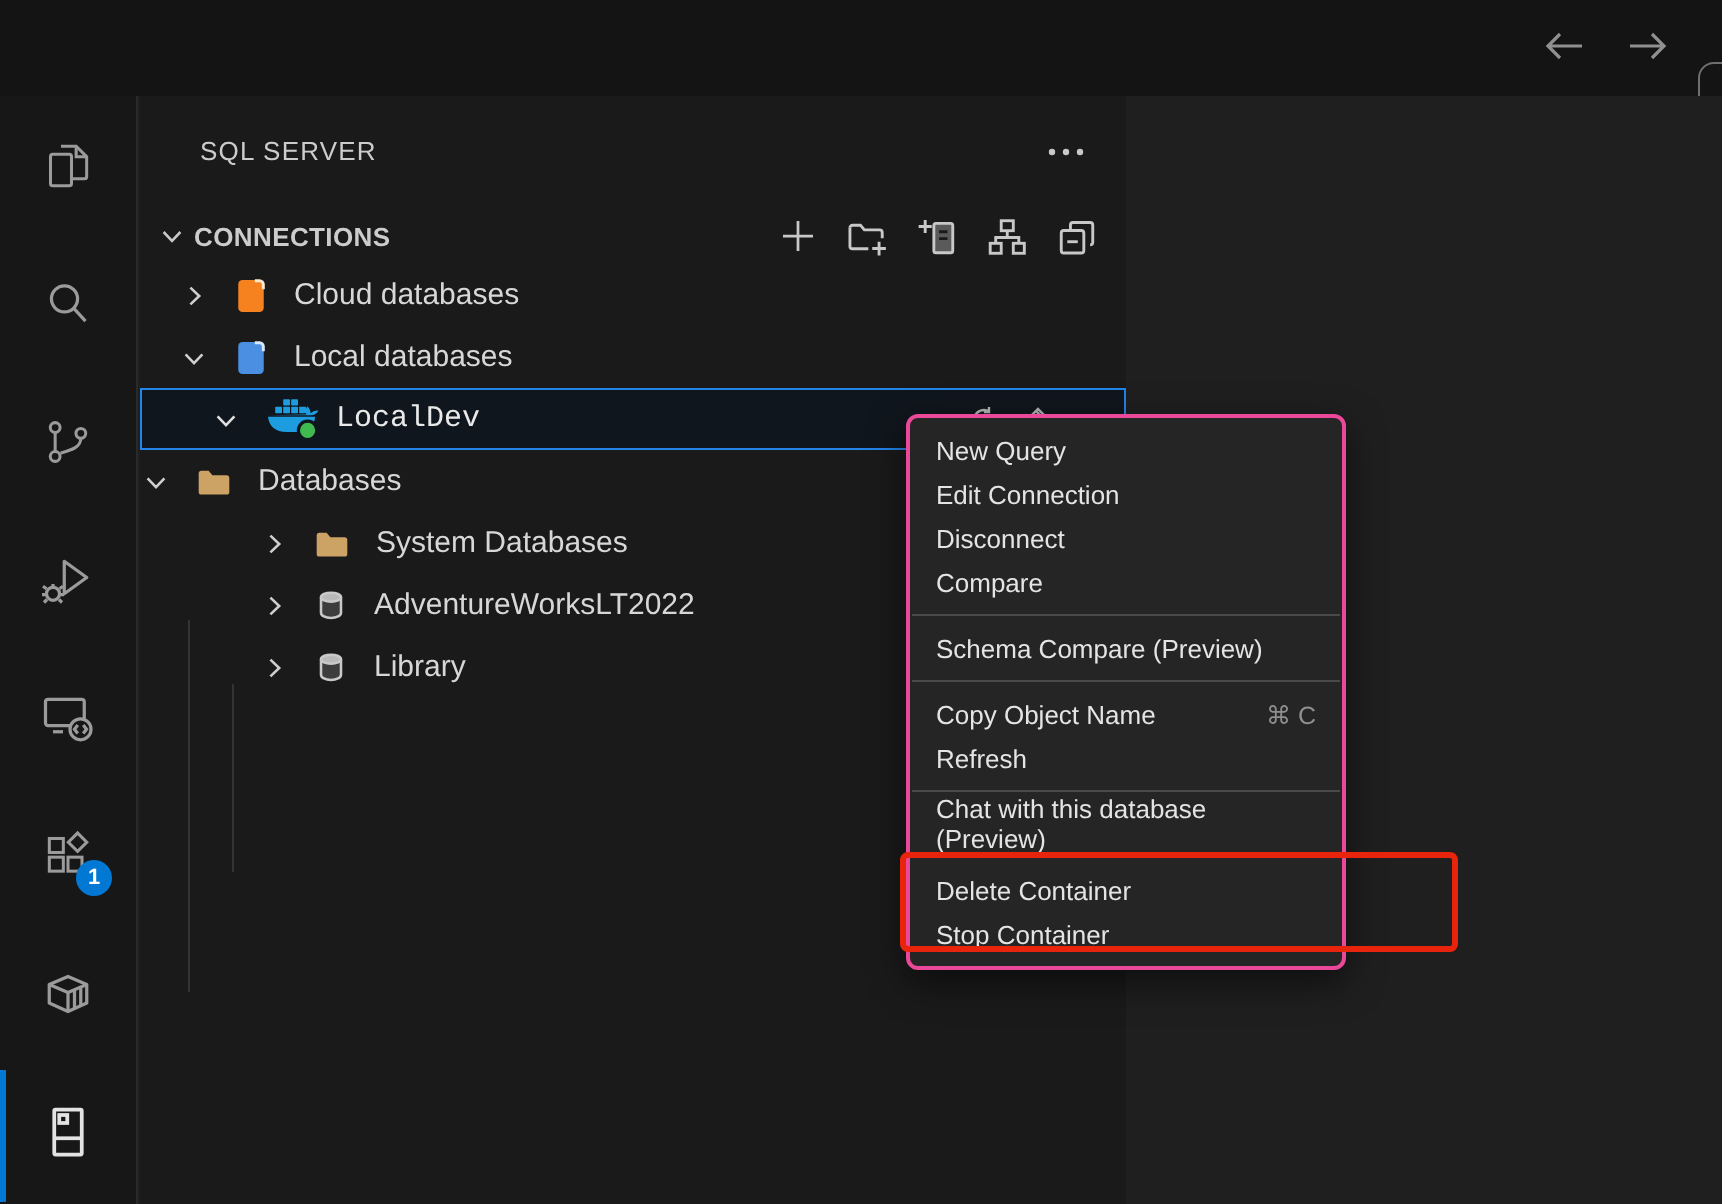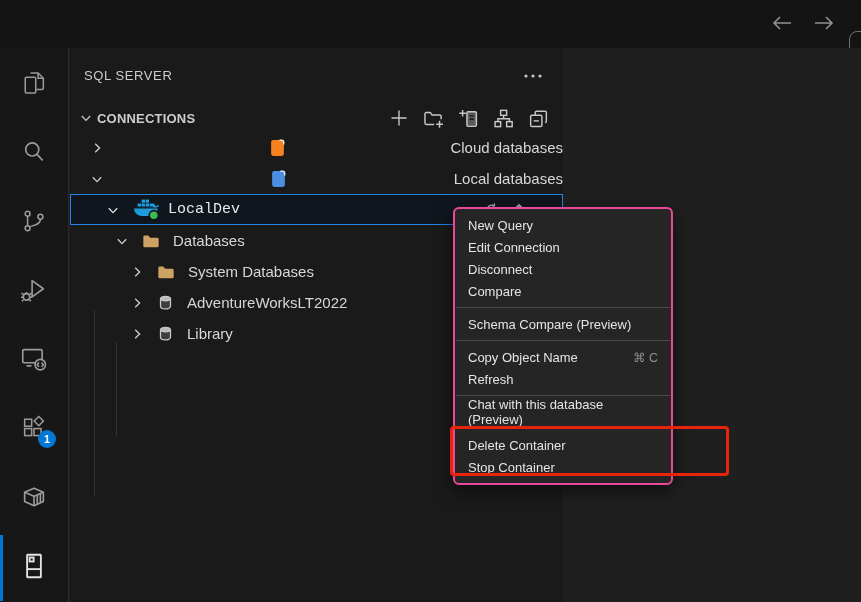"SQL SERVER" .sb-title { left: 14px -> 30px }
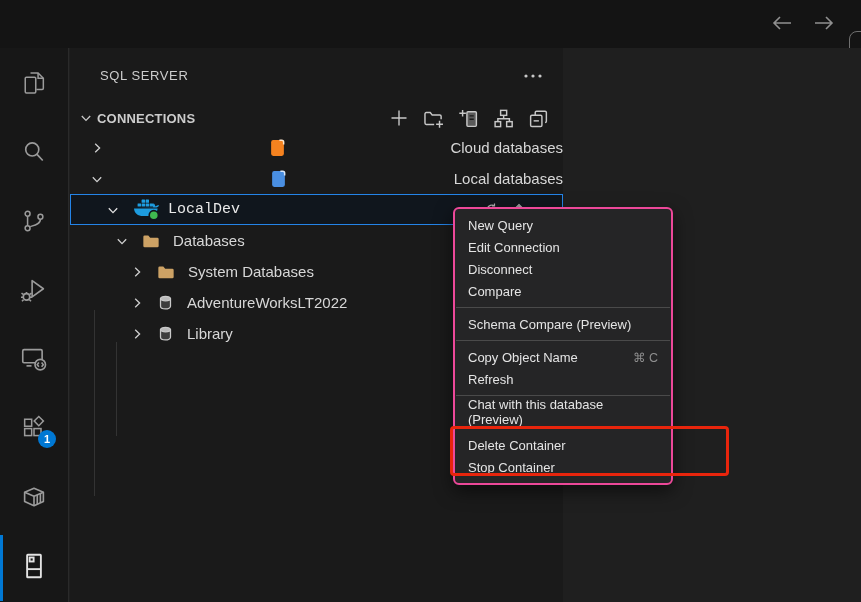"Cloud databases" .lvl1 { justify-content: space-between -> none }
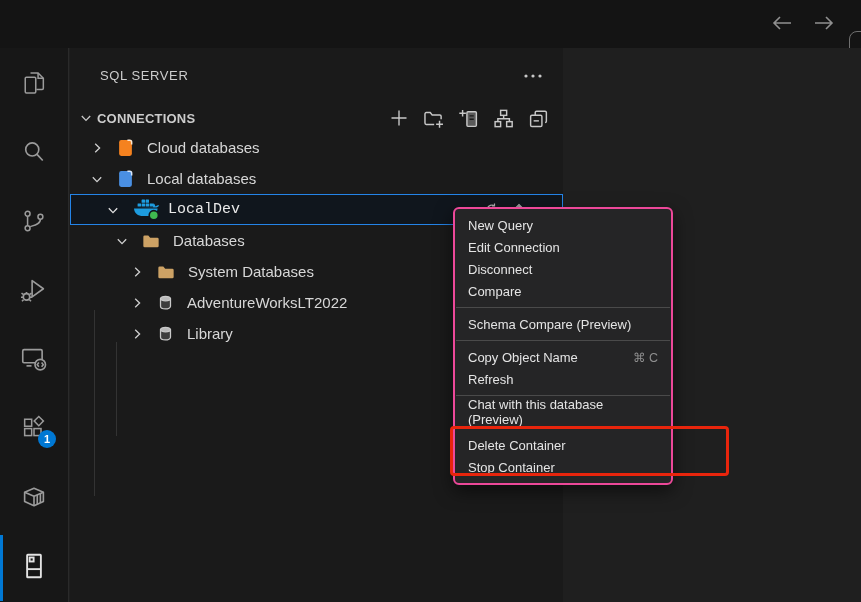"Databases" .lvl3 { padding-left: 44px -> none }
